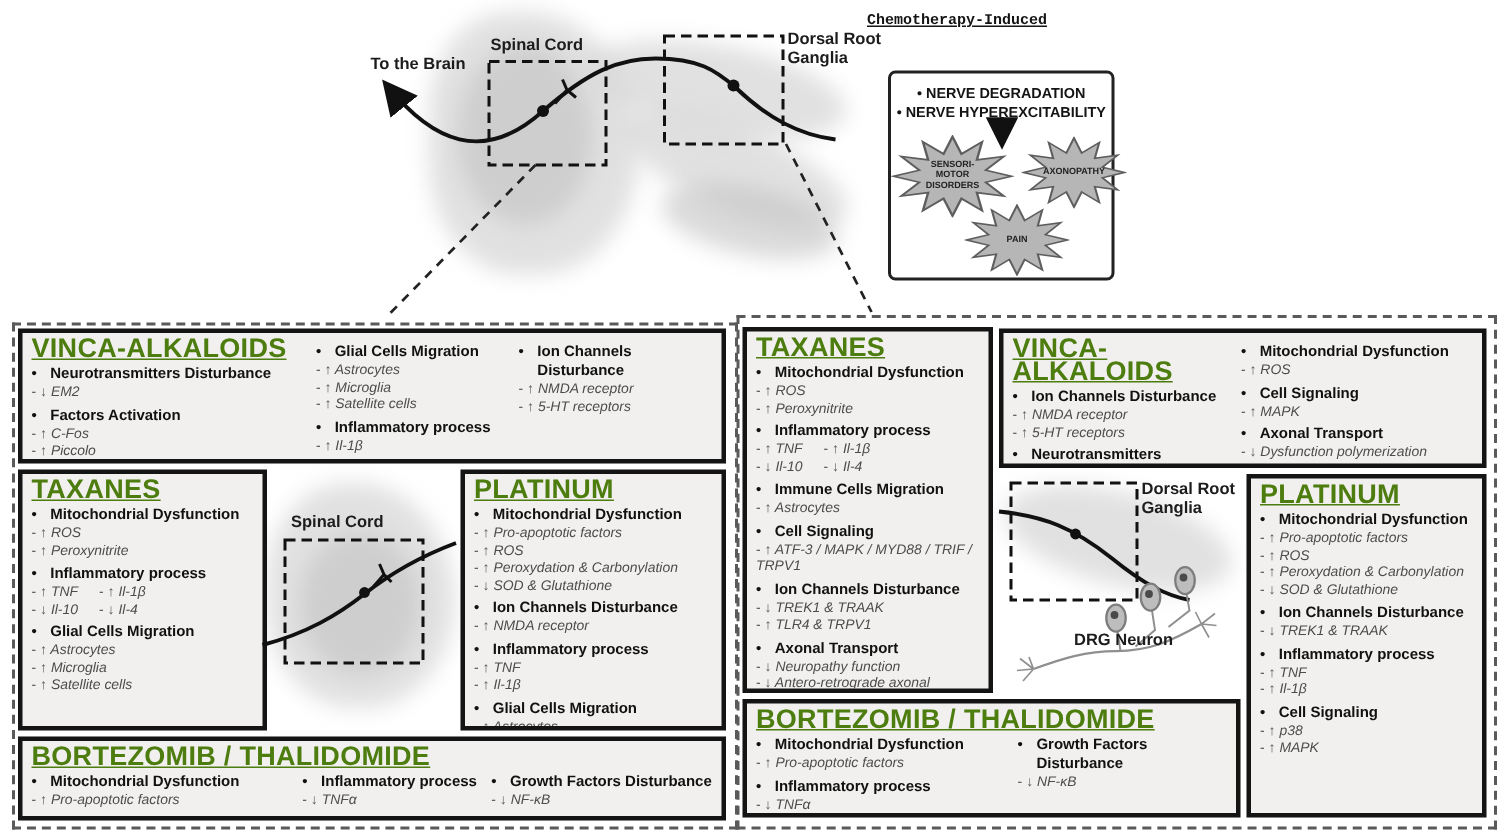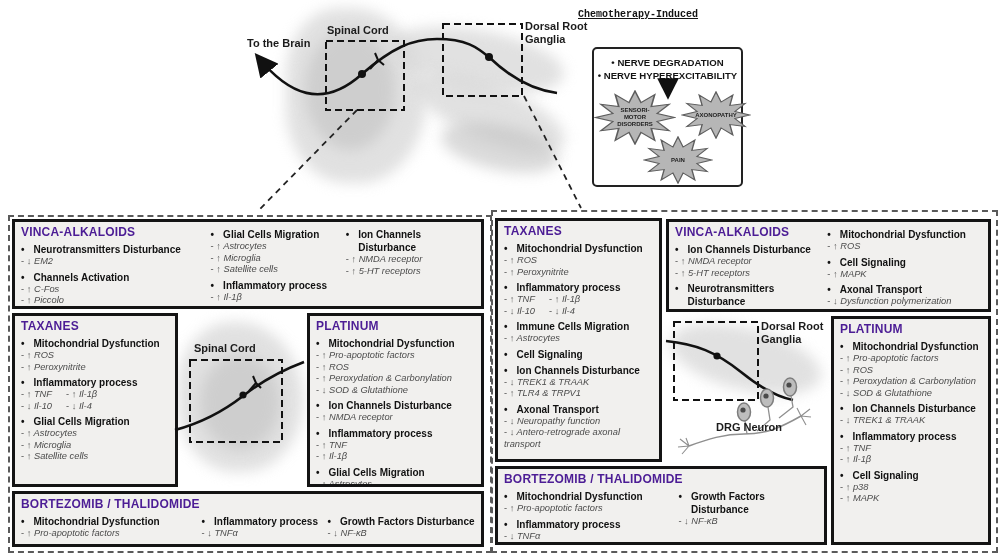"VINCA-ALKALOIDS" .box-title { color: #4c1d95 -> #4d7c0f; font-size: 12px -> 18px; text-decoration: none -> underline }
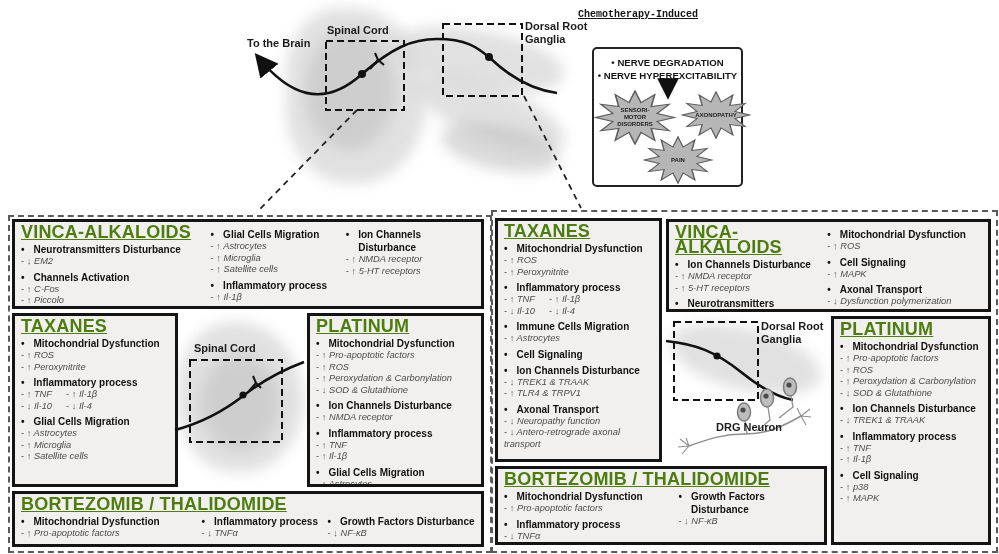"Channels Activation" span { text: Channels -> Factors }
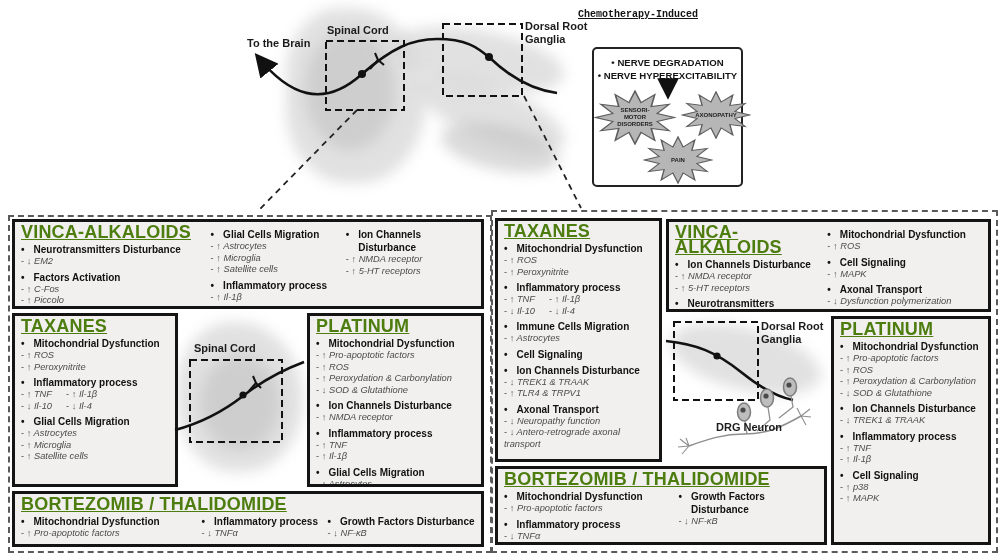"- ↑ ATF-3 / MAPK" div.item-row { html: none -> <div> <span>- <span>↑</span><i> ATF-3 / MAPK / MYD88 / TRIF / TRPV1</i></span> </div> }
